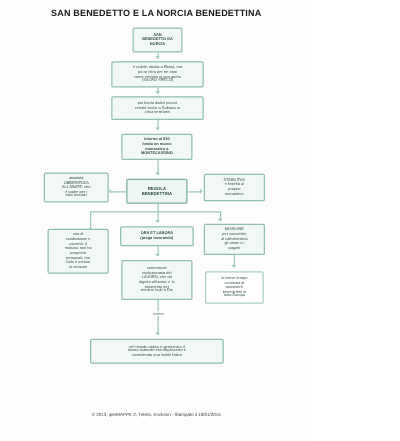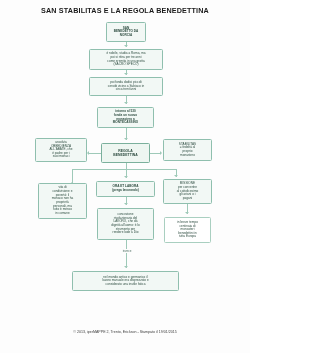"SAN STABILITAS E LA REGOLA" div.title { text: STABILITAS E LA REGOLA -> BENEDETTO E LA NORCIA }
